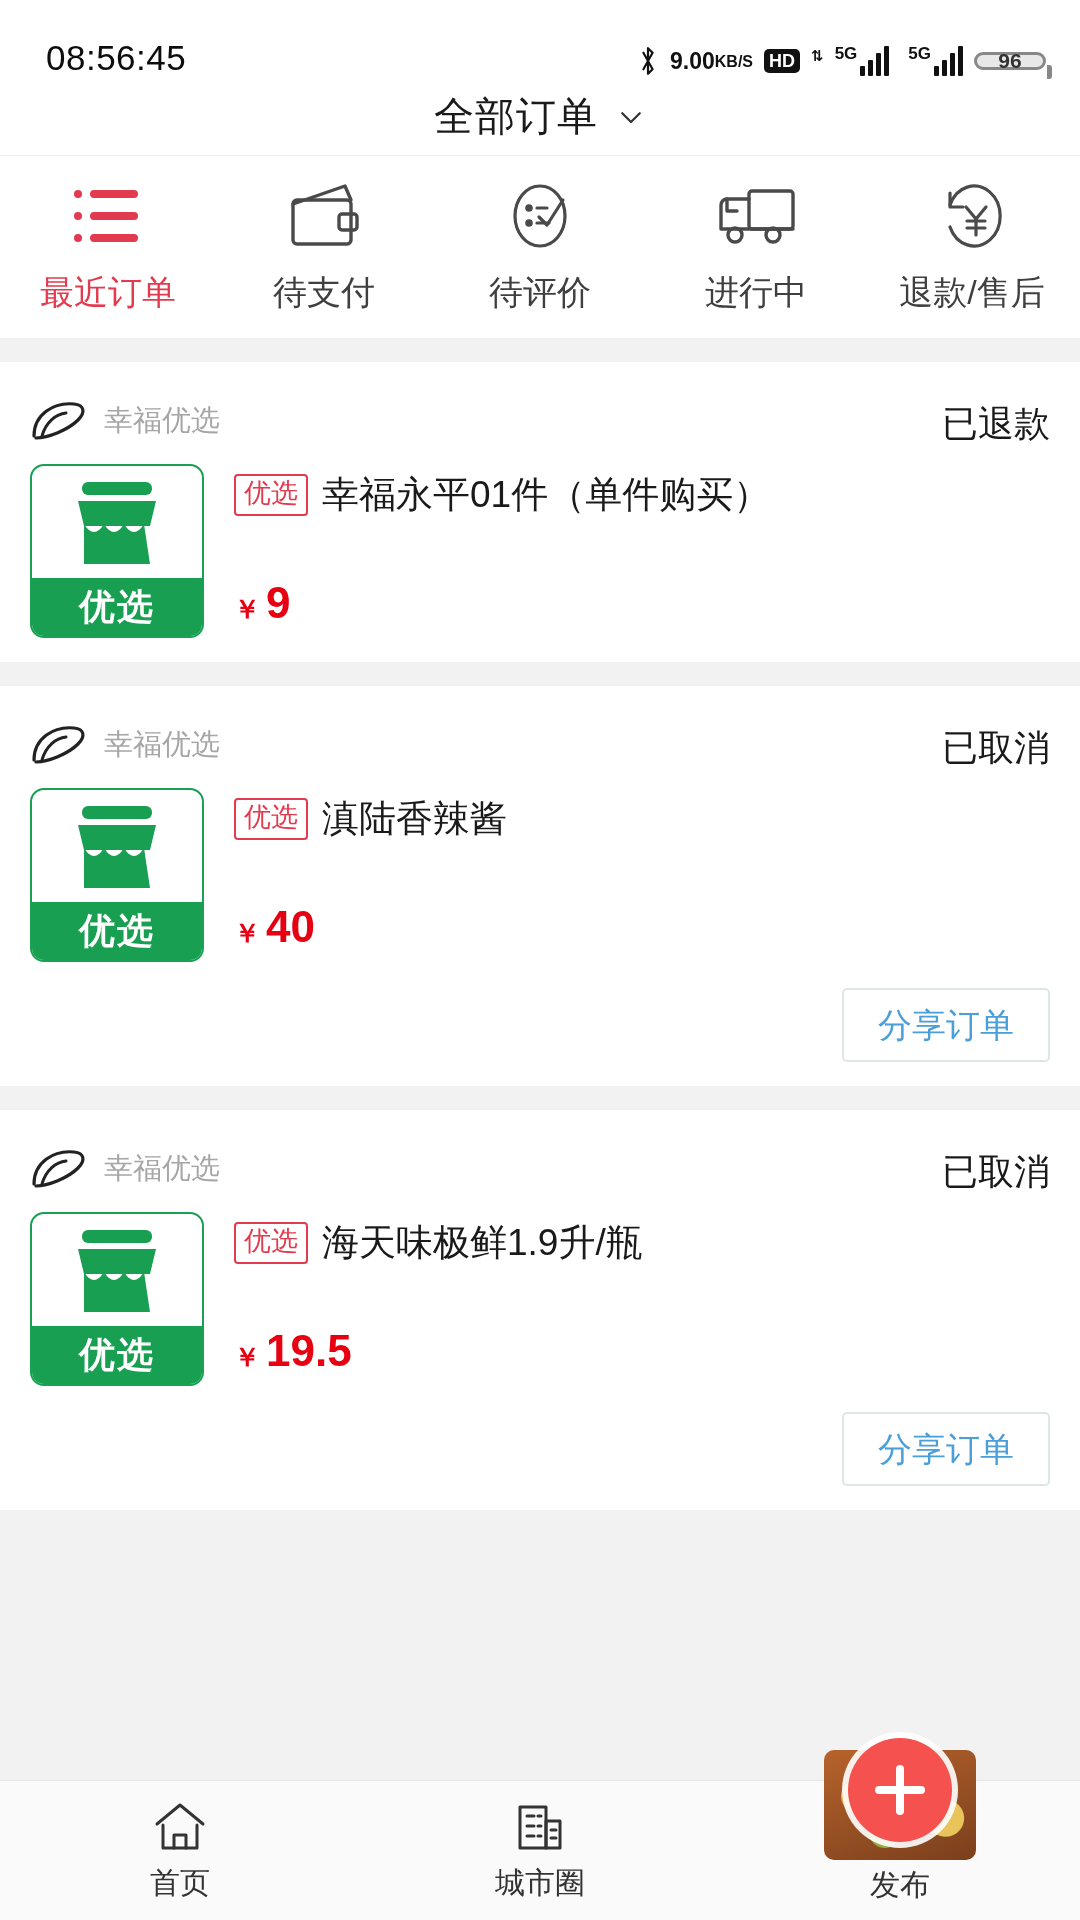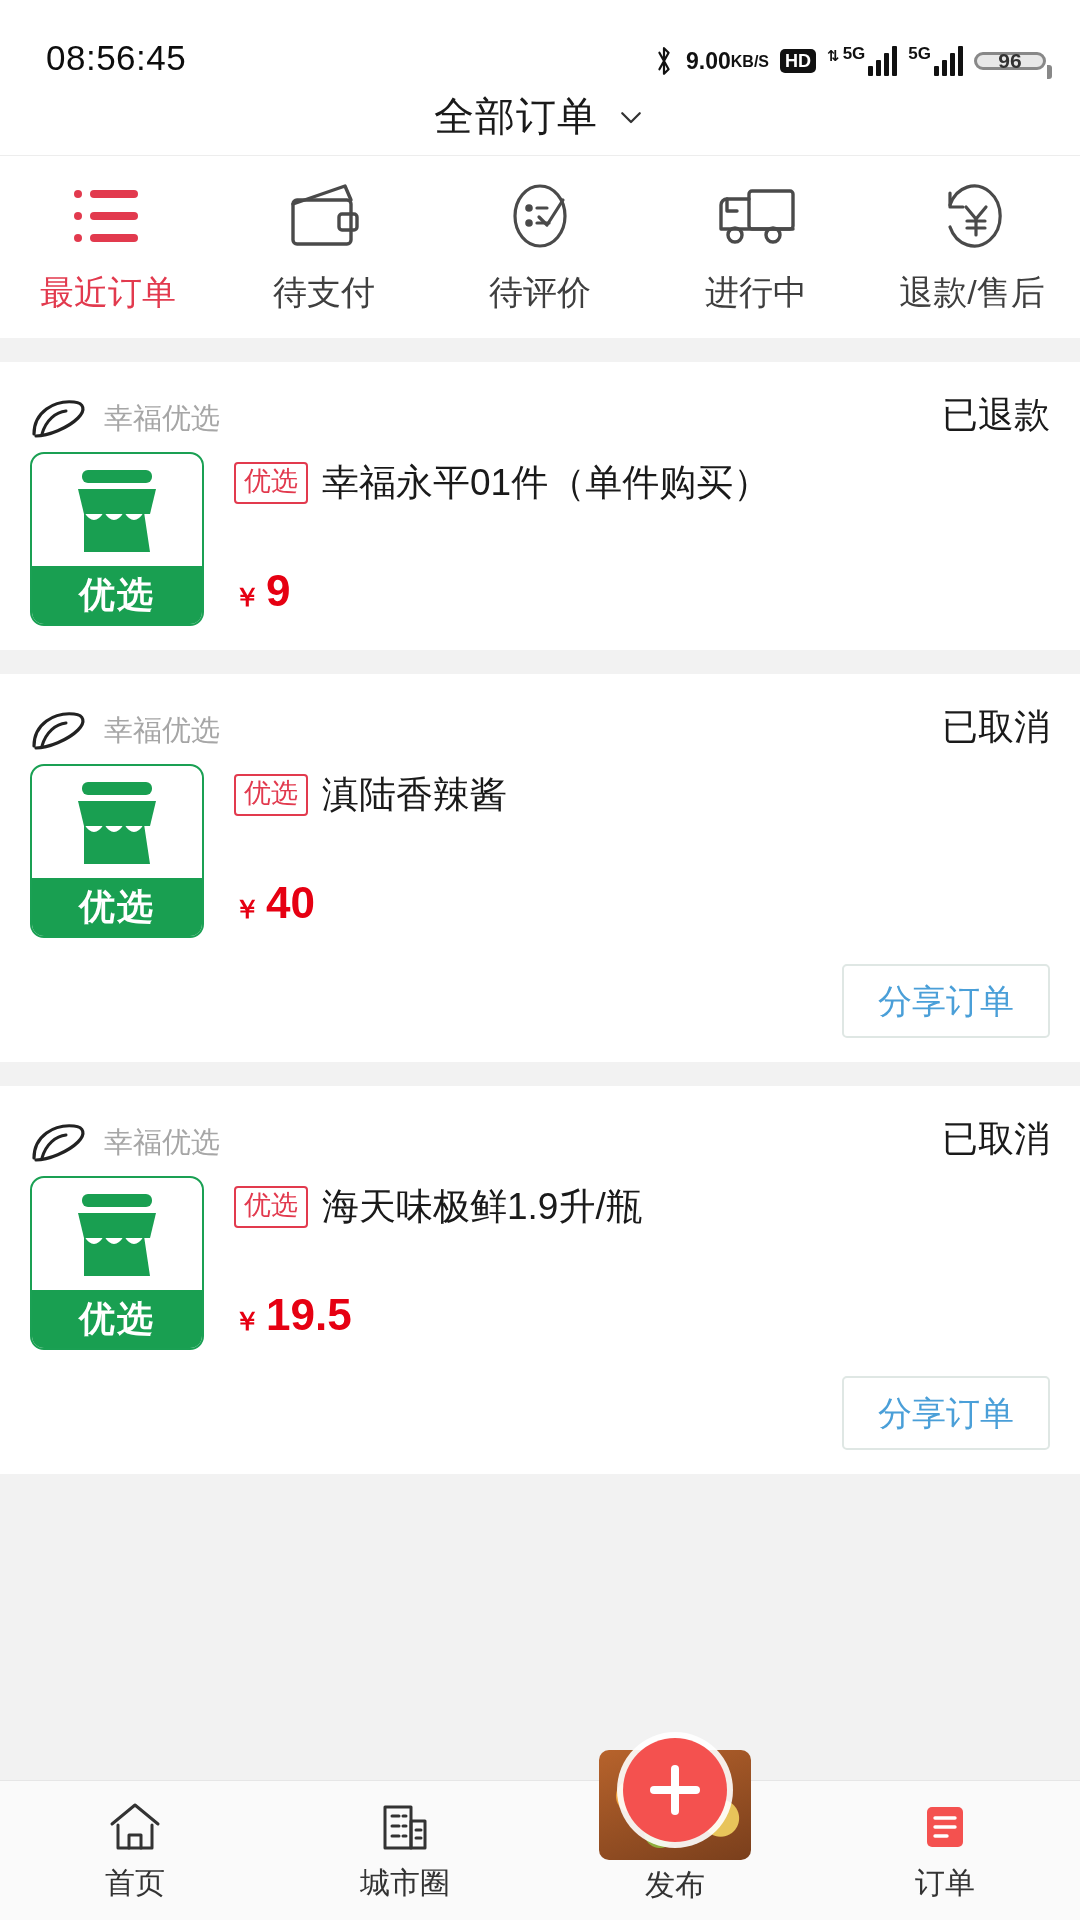"5G" .sig-lbl { margin-left: none -> 8px }
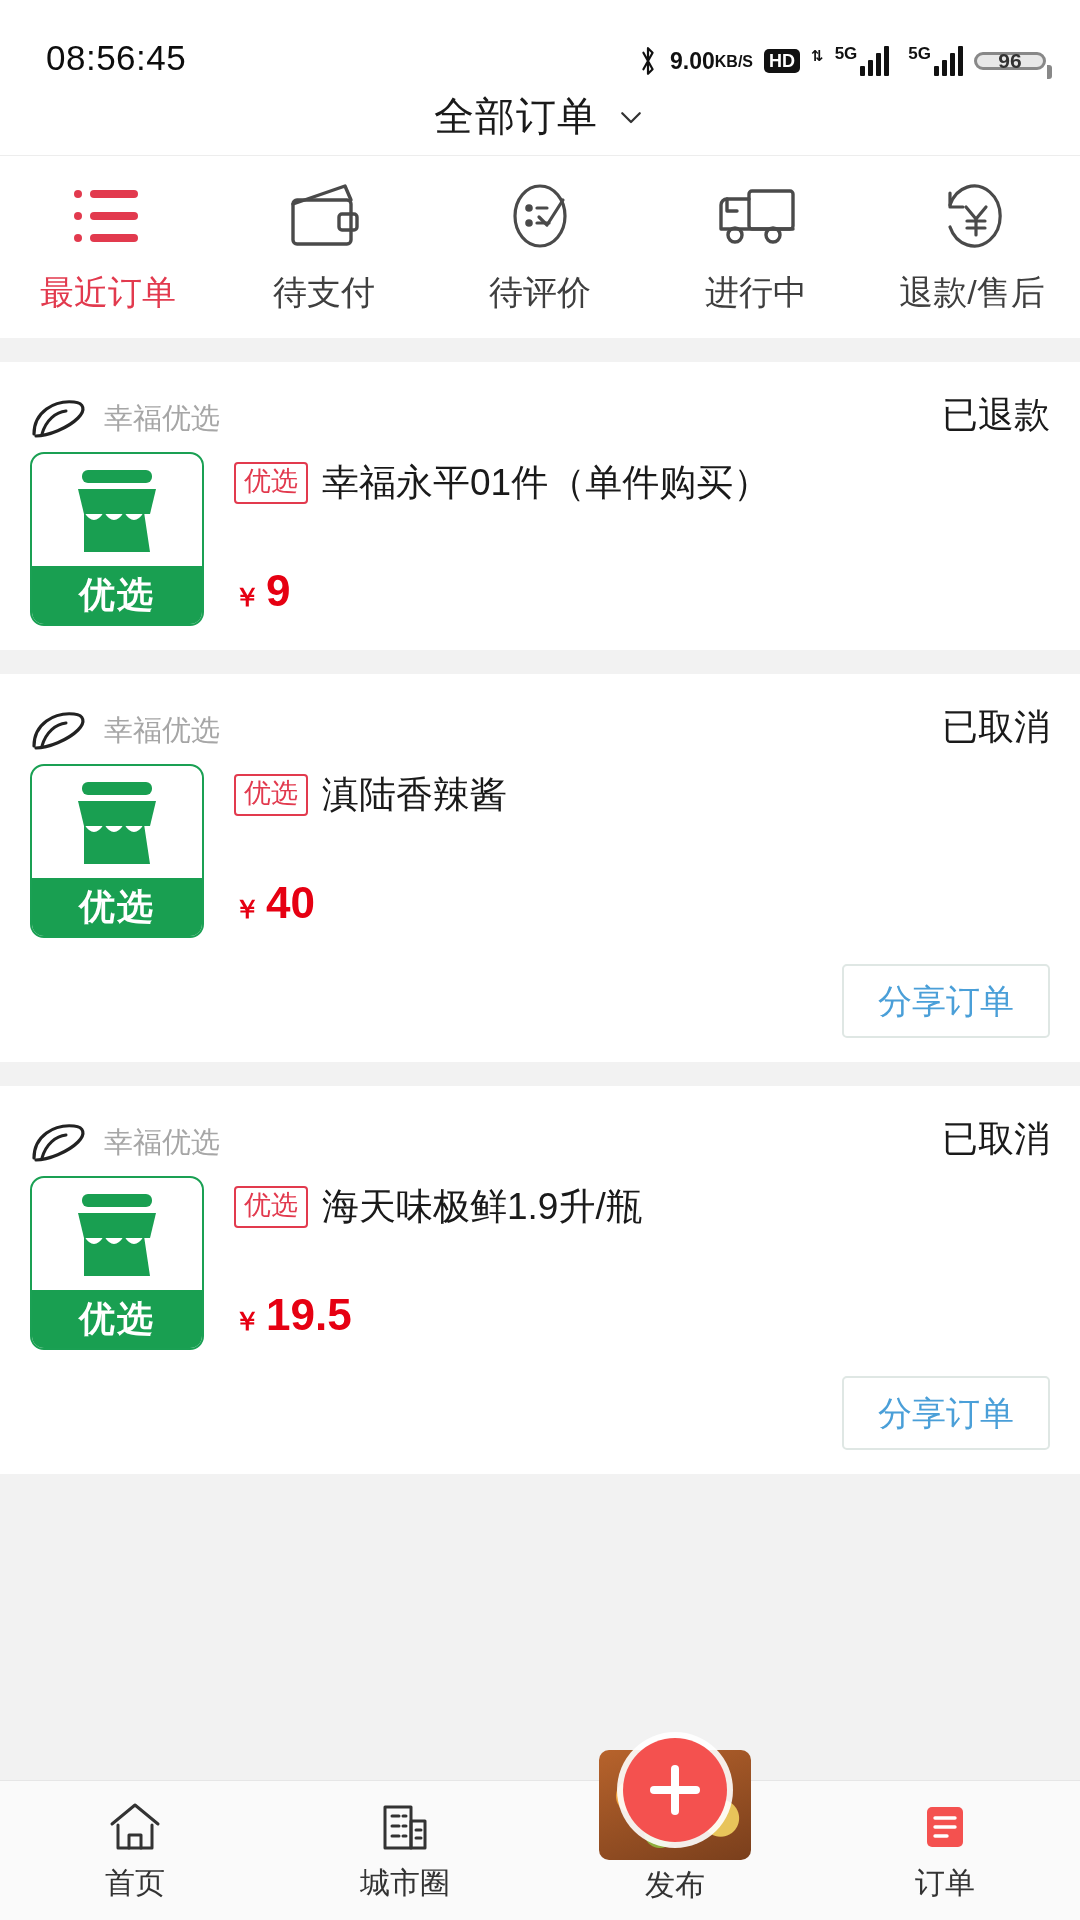"幸福优选" .card-head { align-items: flex-end -> flex-start; margin-top: none -> 12px }
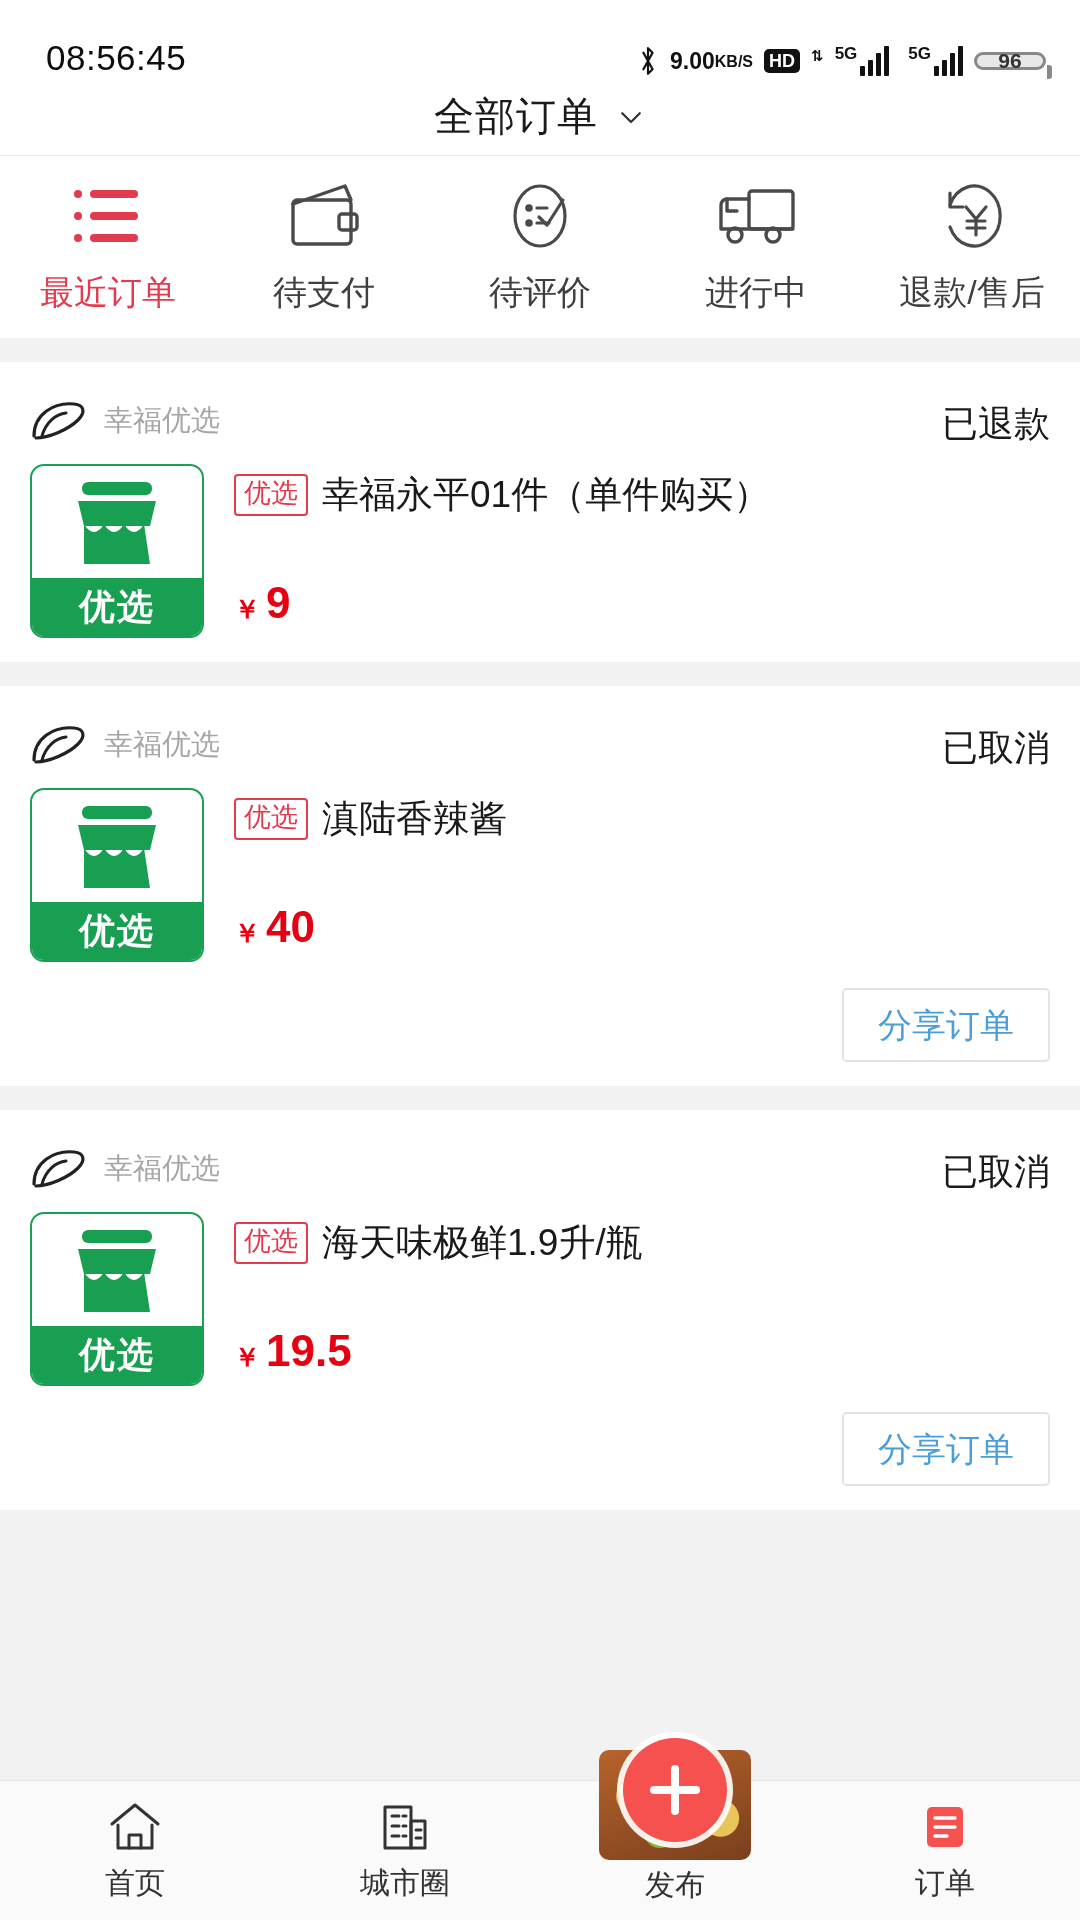"订单" div.tbitem { html: <div> <div> <svg> <rect></rect> <path></path> </svg> </div> <div>订单</div> </div> -> none }
